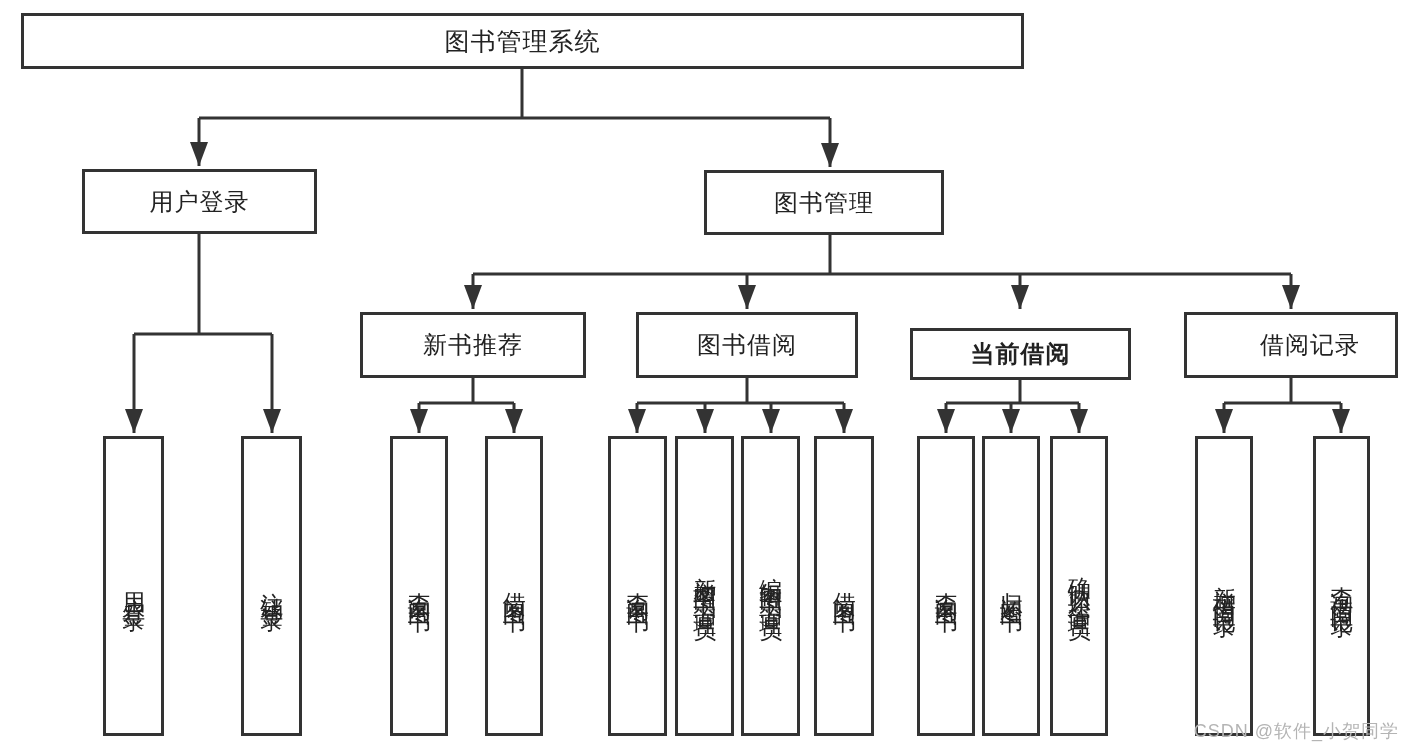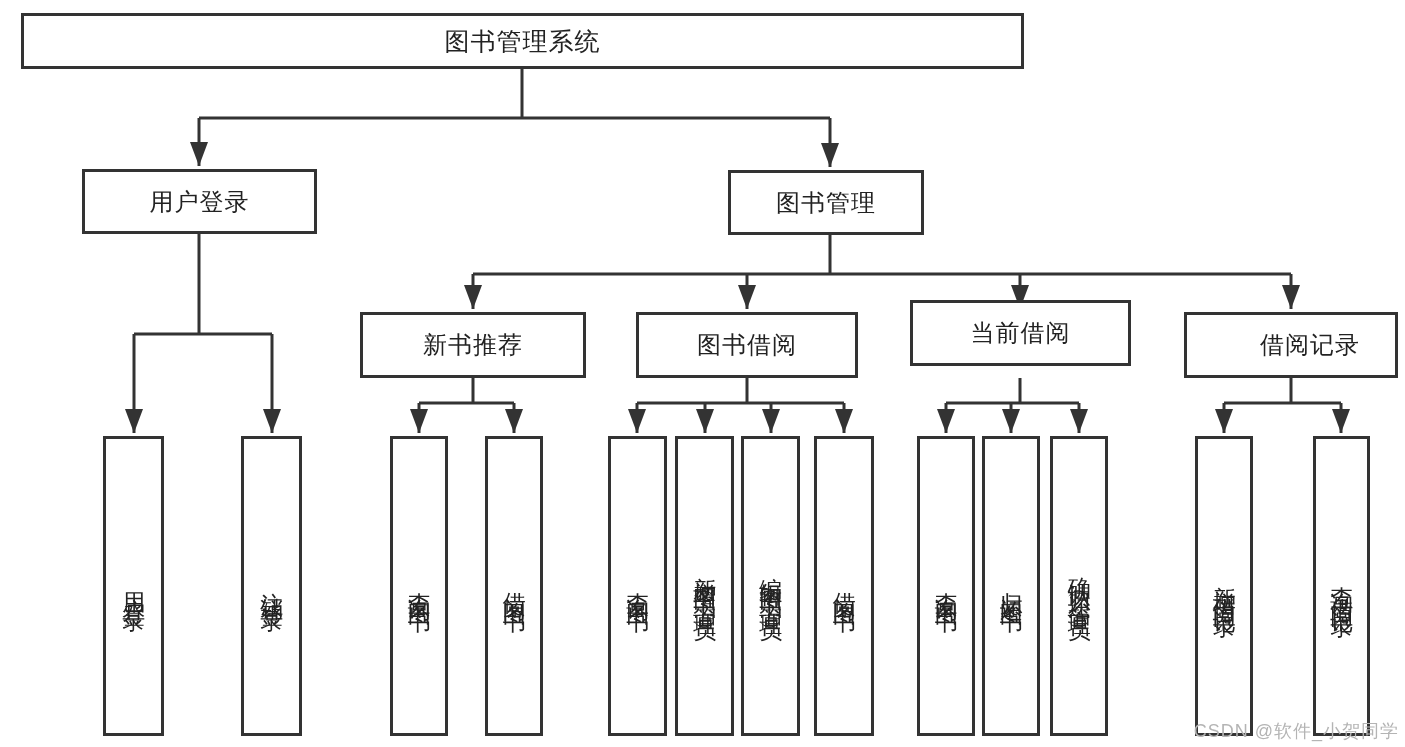"图书管理" div.node { left: 728px -> 704px; width: 196px -> 240px }
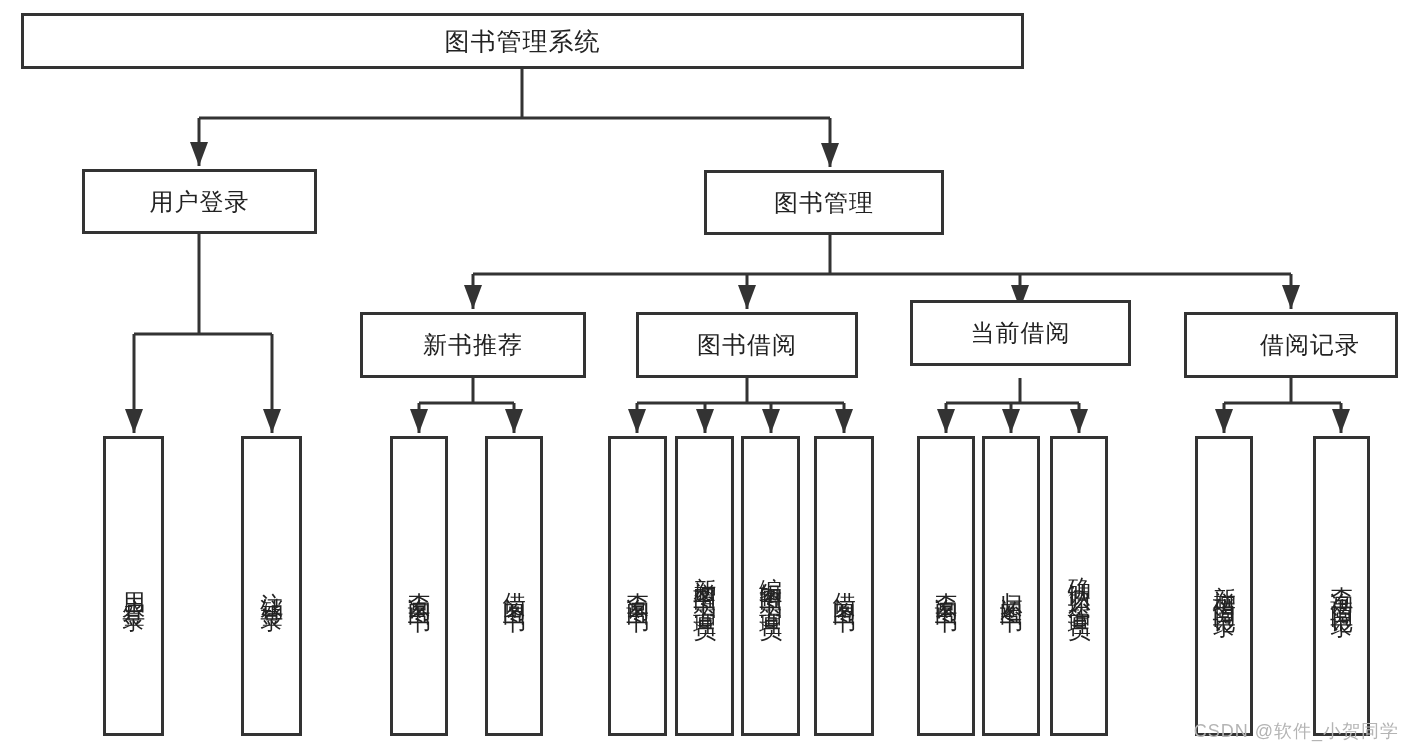"当前借阅" div.node { font-weight: none -> bold; height: 66px -> 52px; top: 300px -> 328px }
